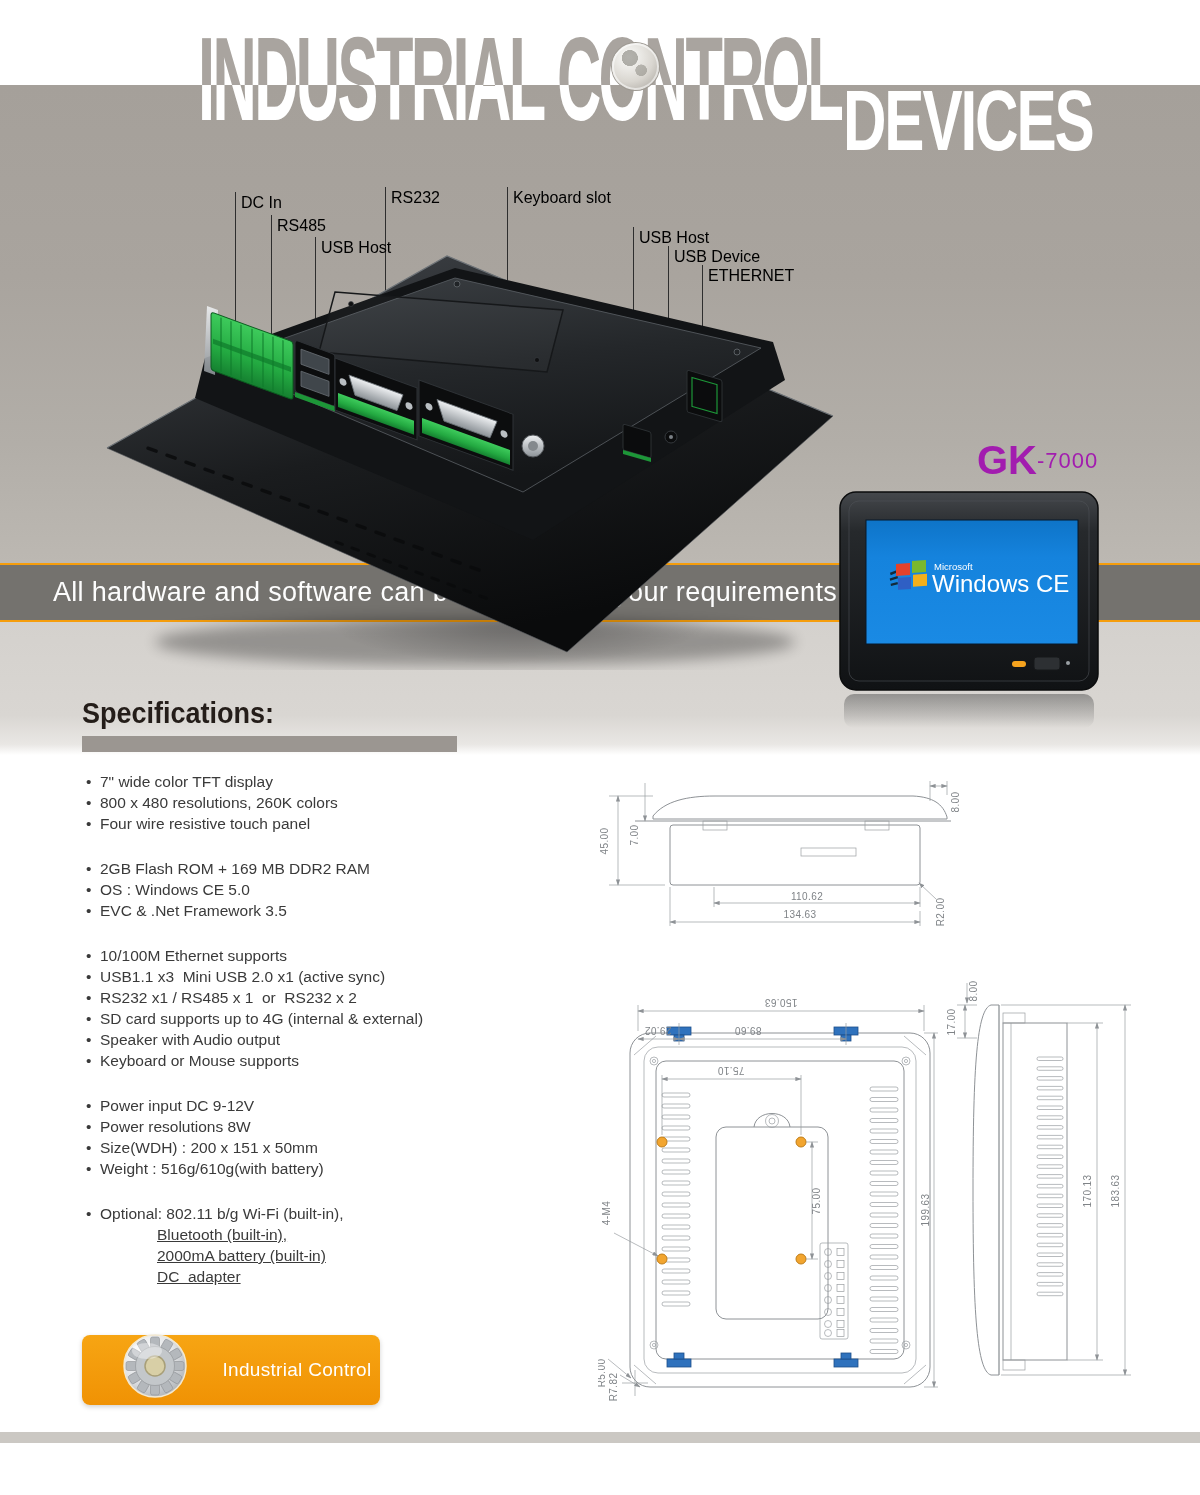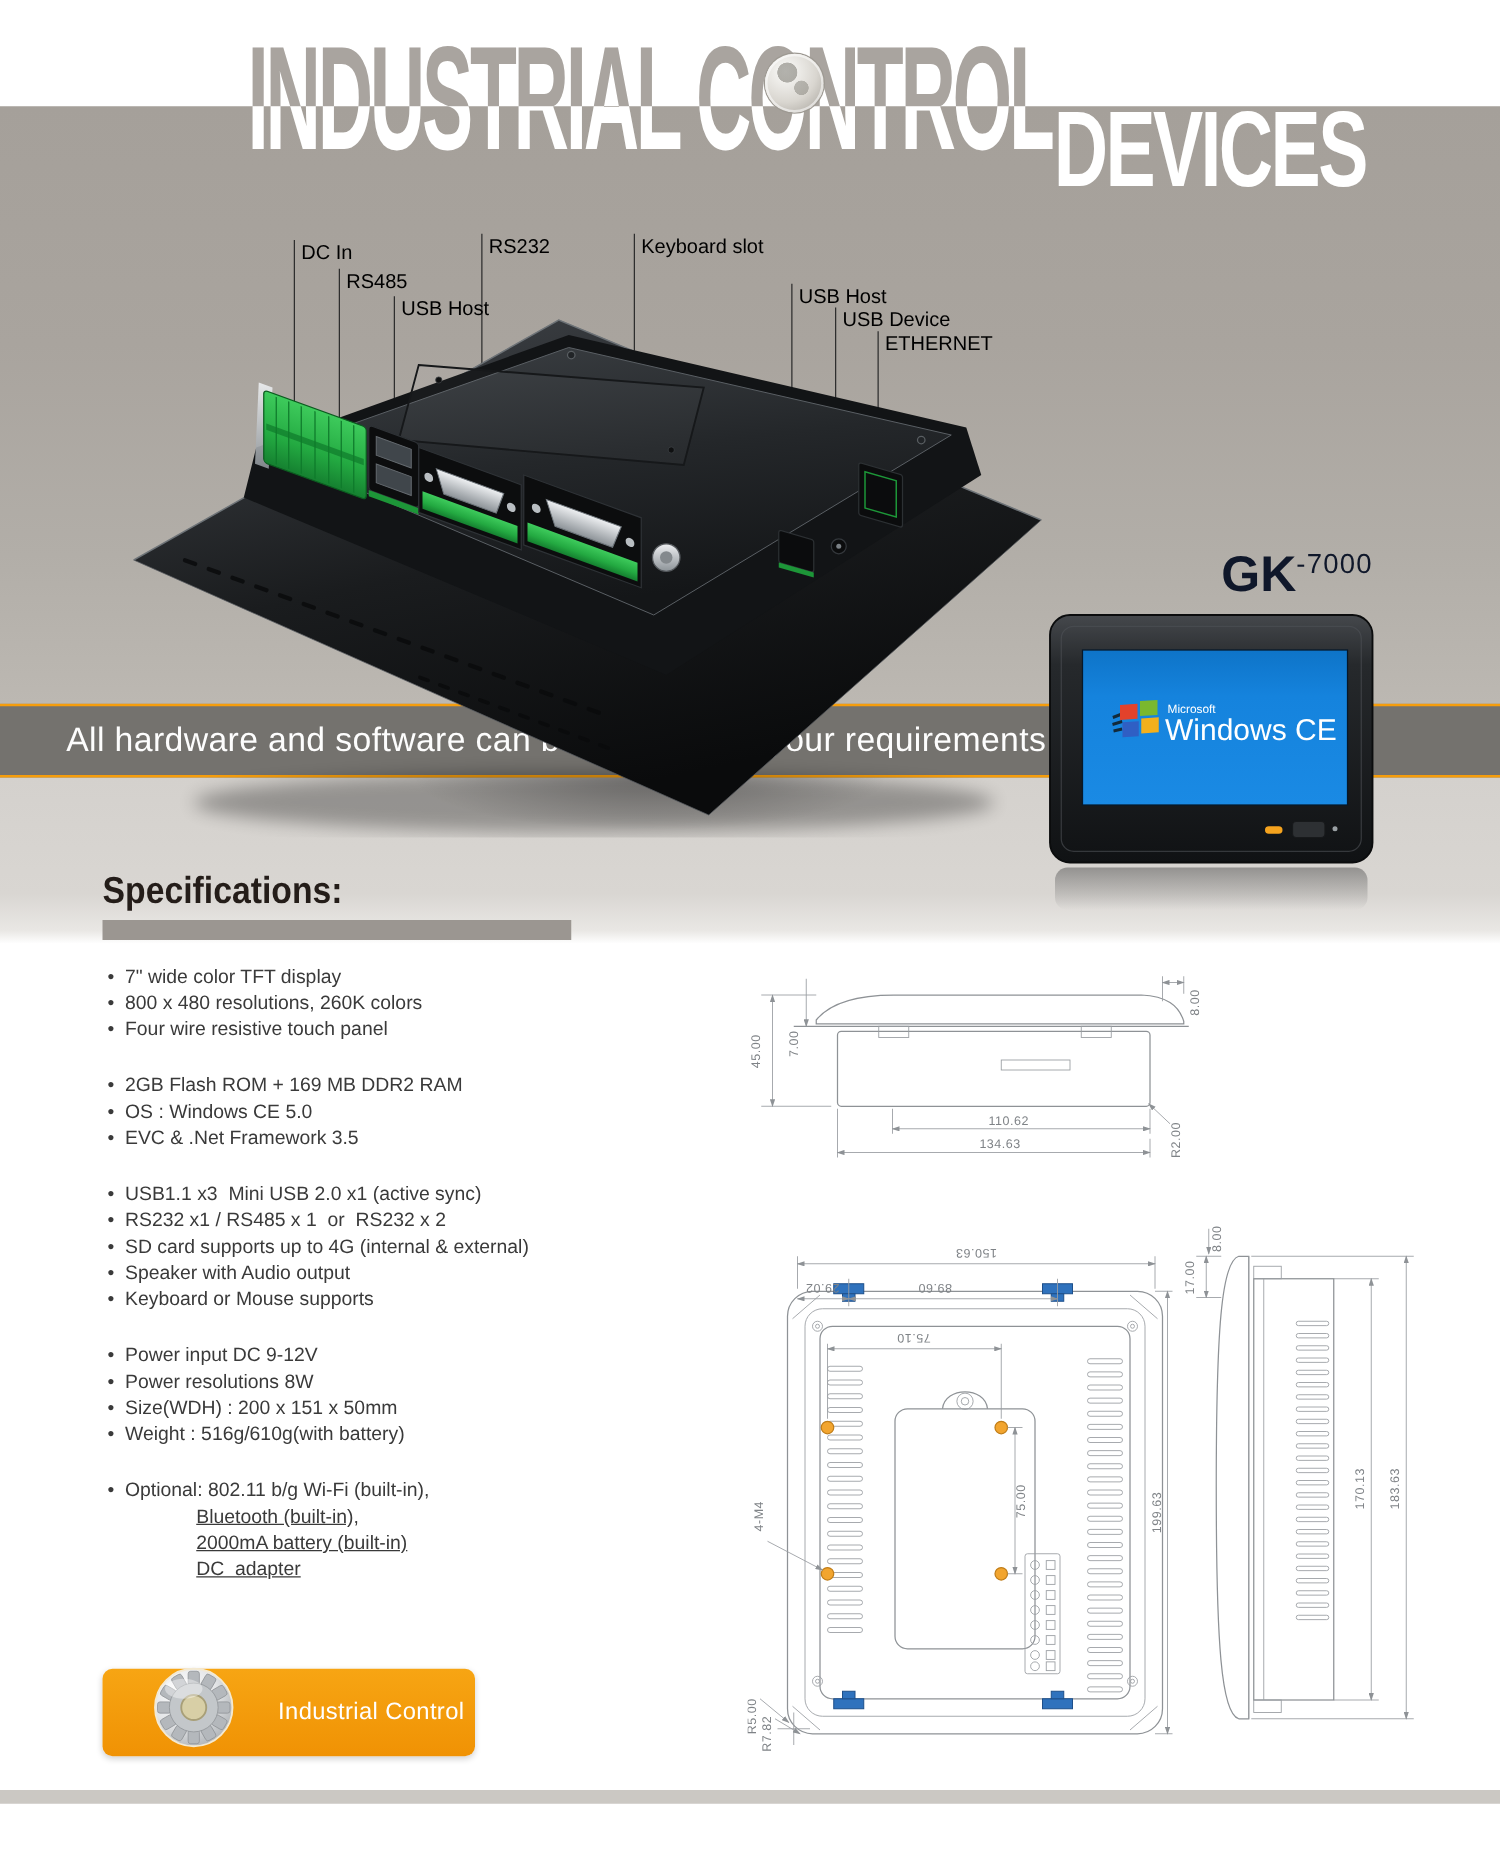"GK" .model-label { align-items: flex-start -> center; color: #0f172a -> #a21caf }
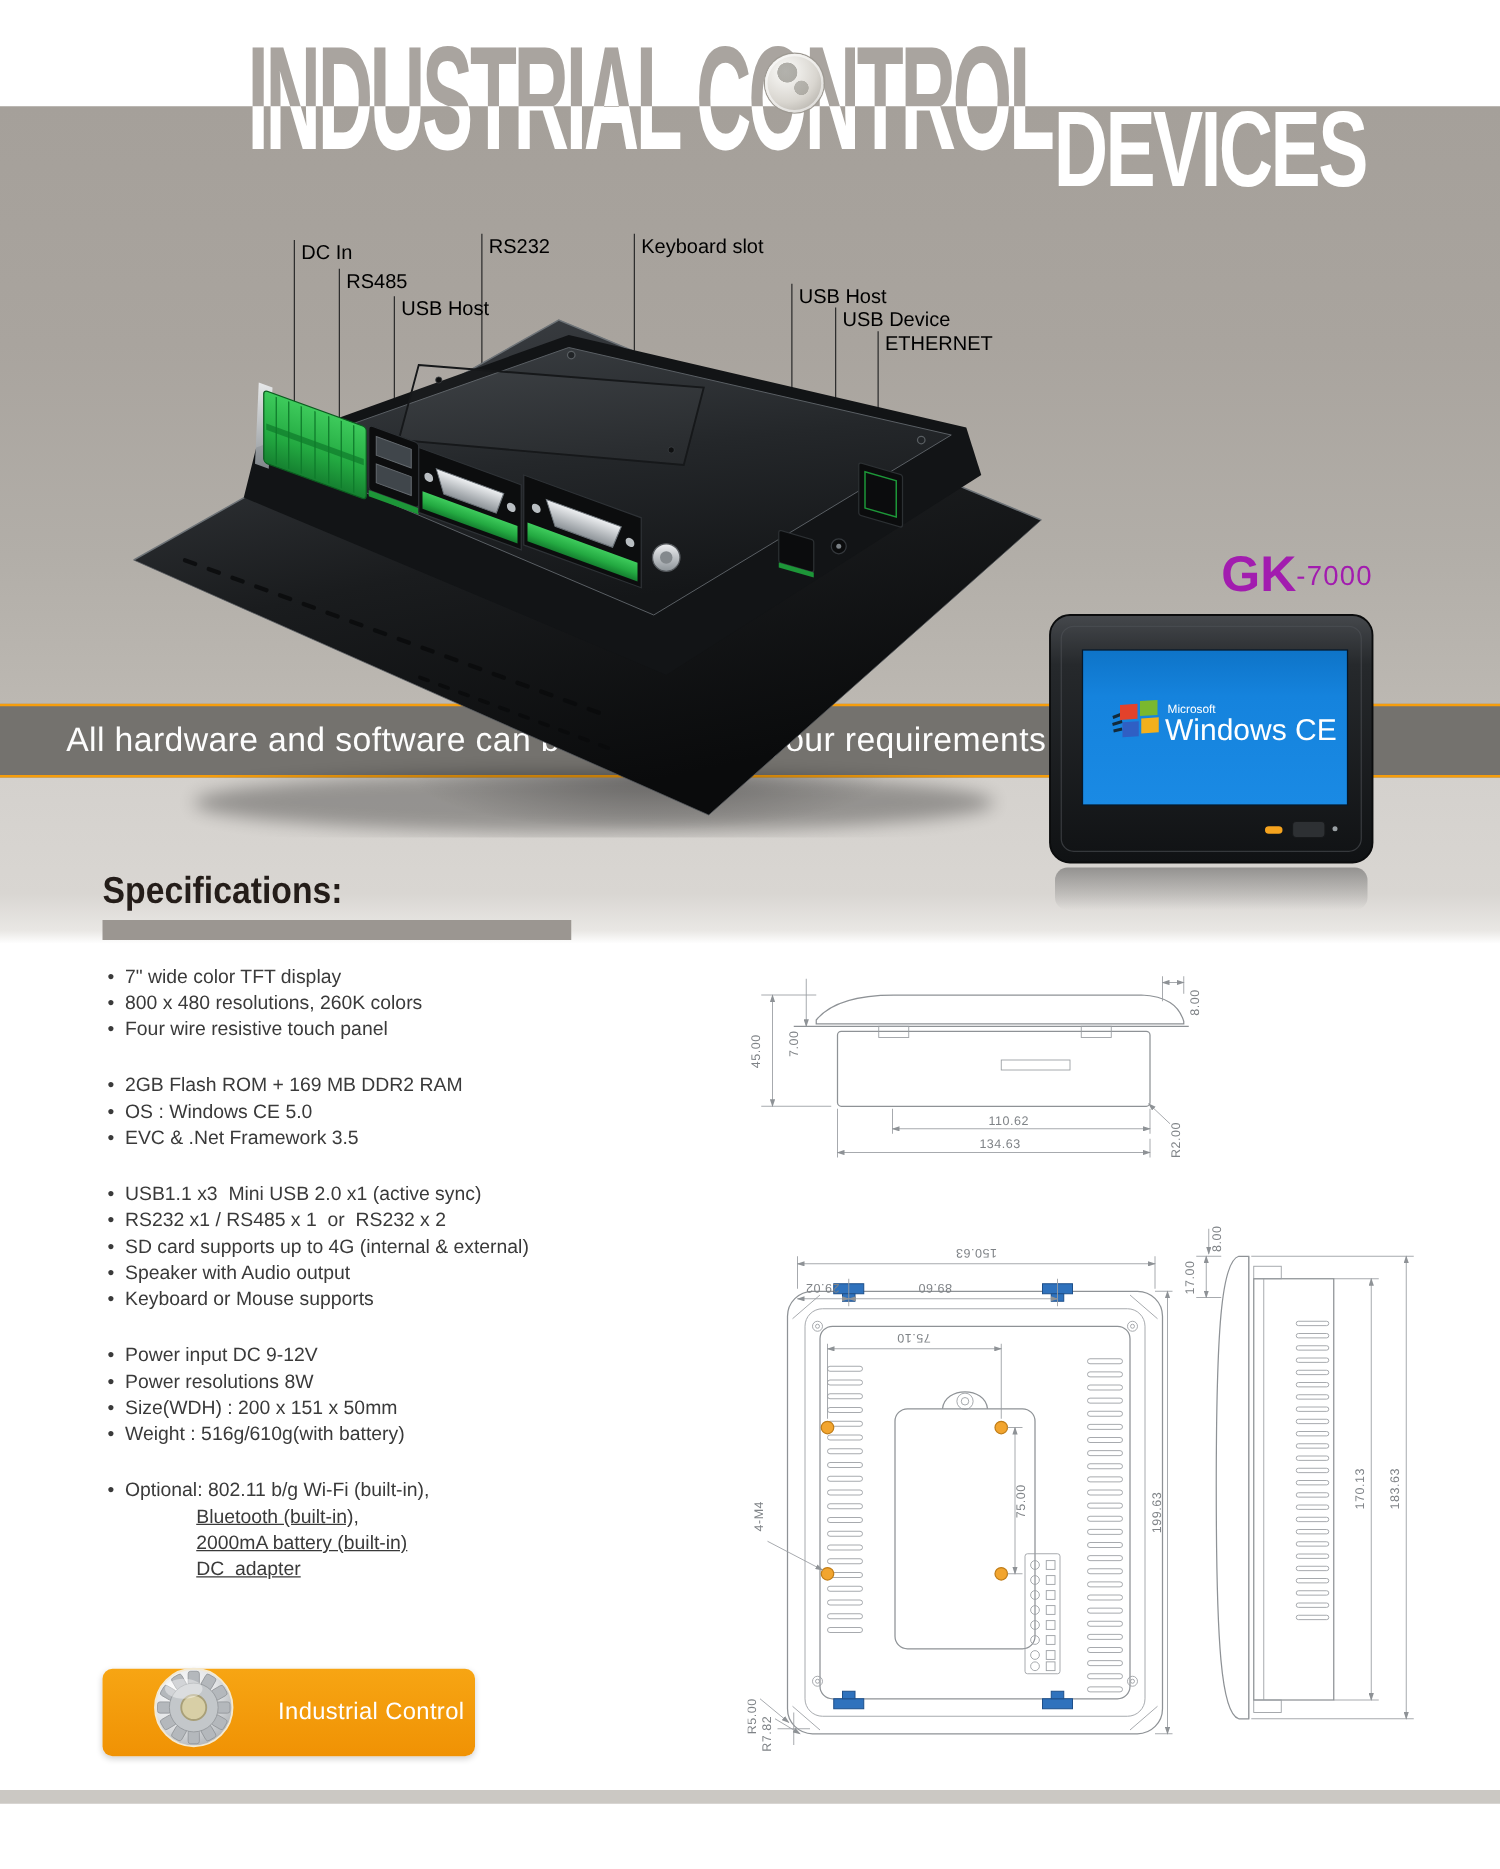"10/100M Ethernet supports" li { html: none -> <li>10/100M Ethernet supports</li> }
